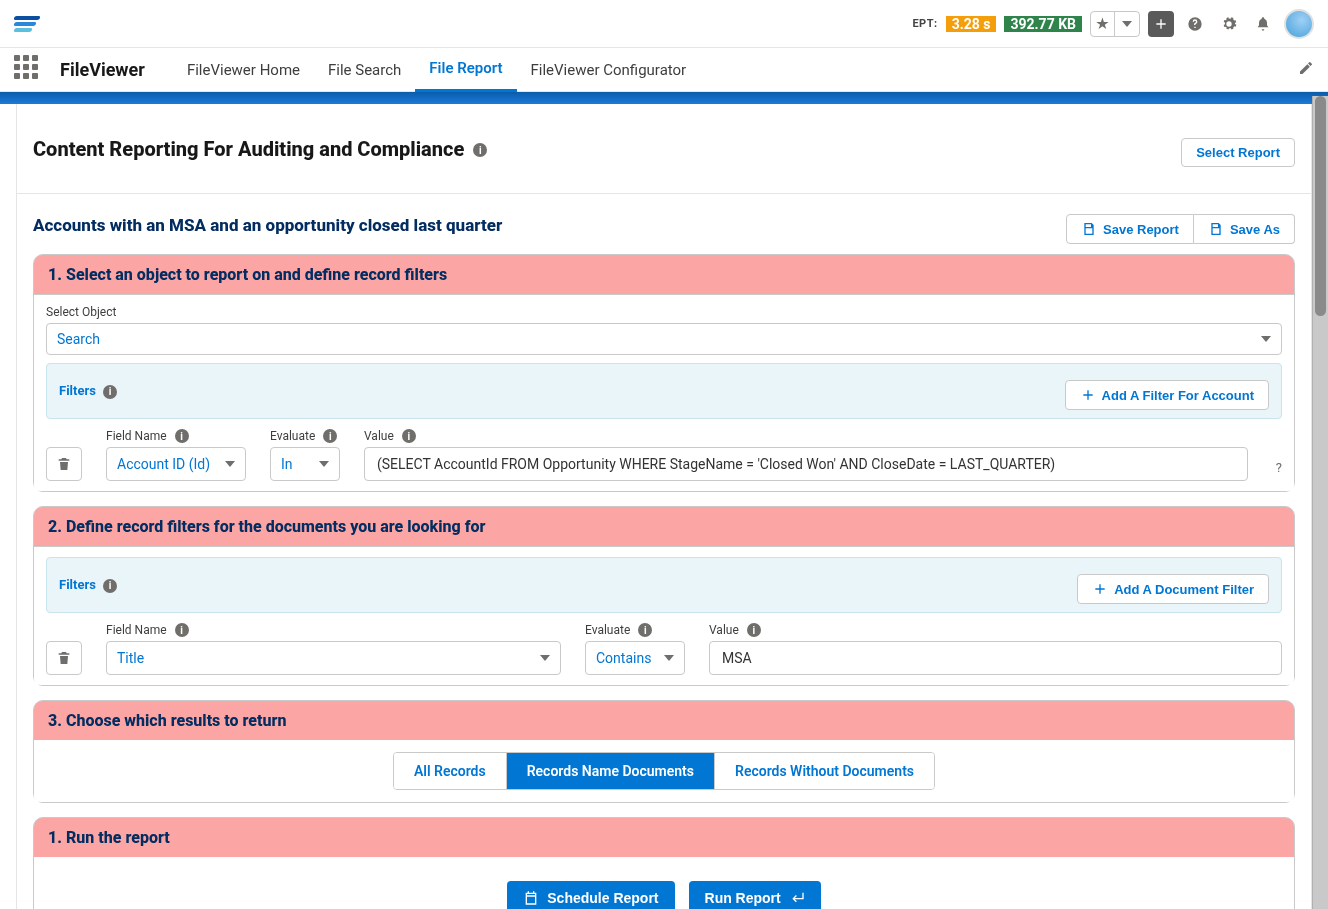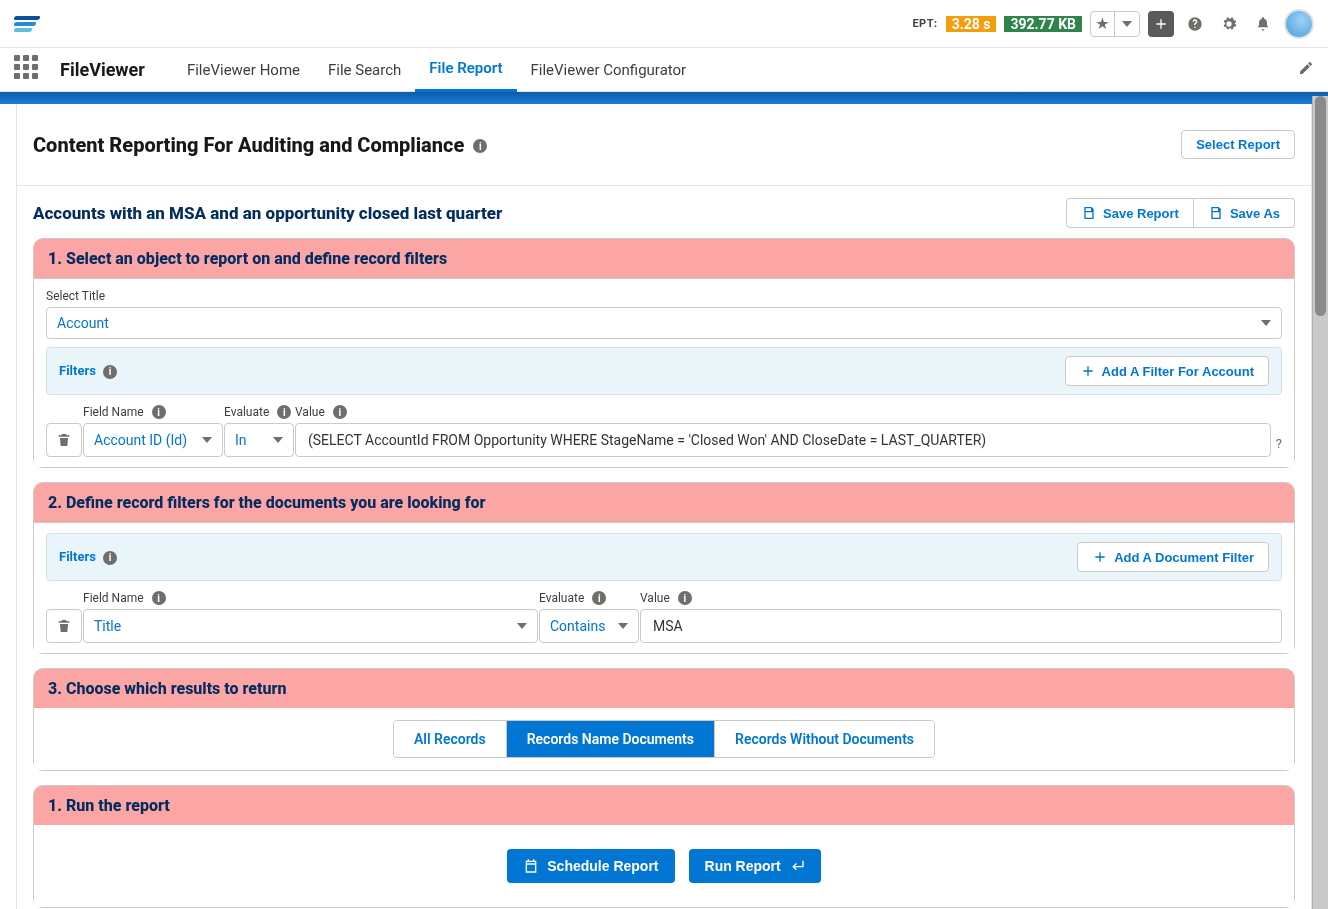"Select Report" .btn-outline-blue { margin-top: none -> 8px }
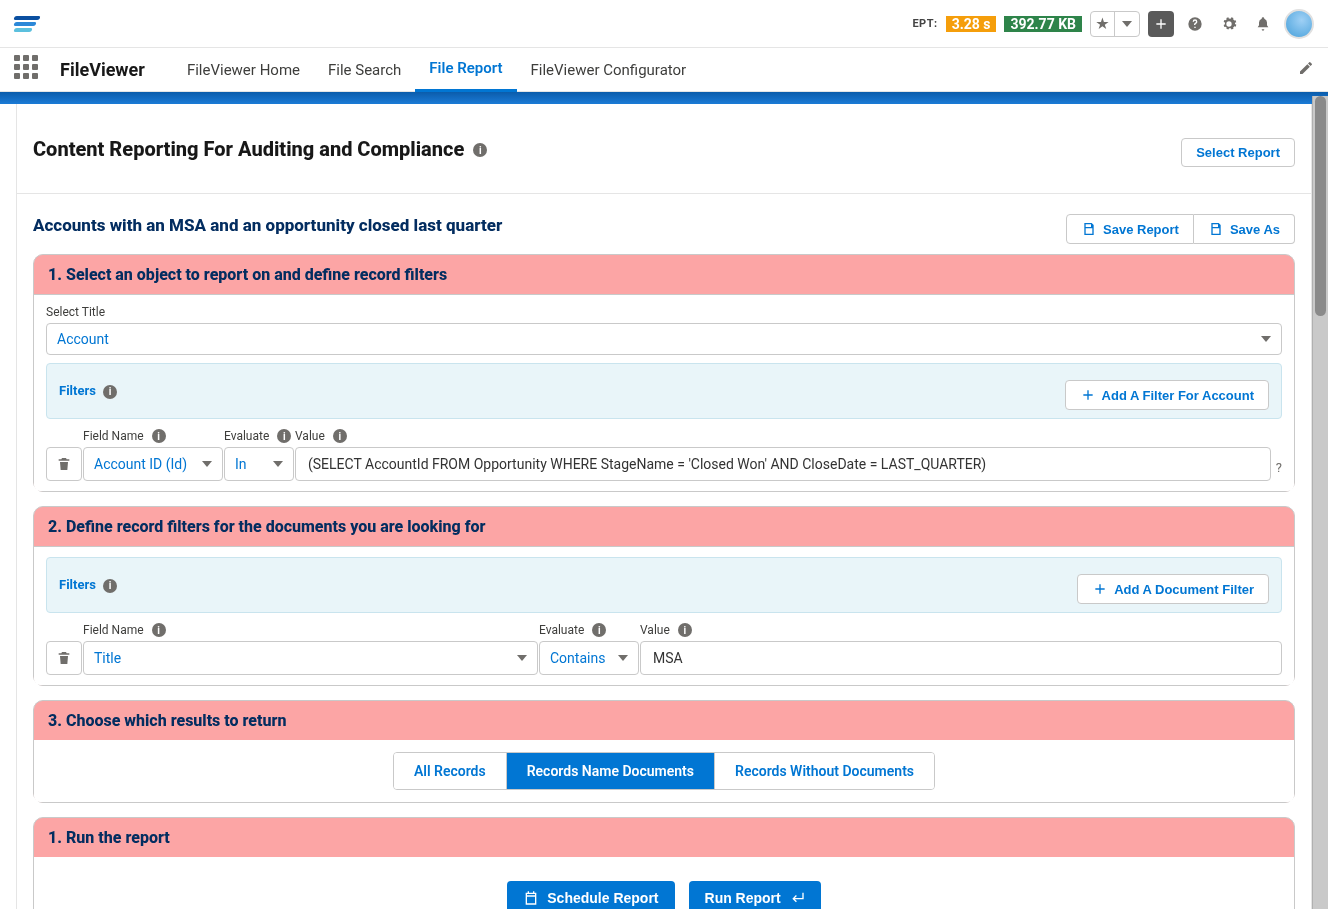"Select Title" div.lbl-small { text: Title -> Object }
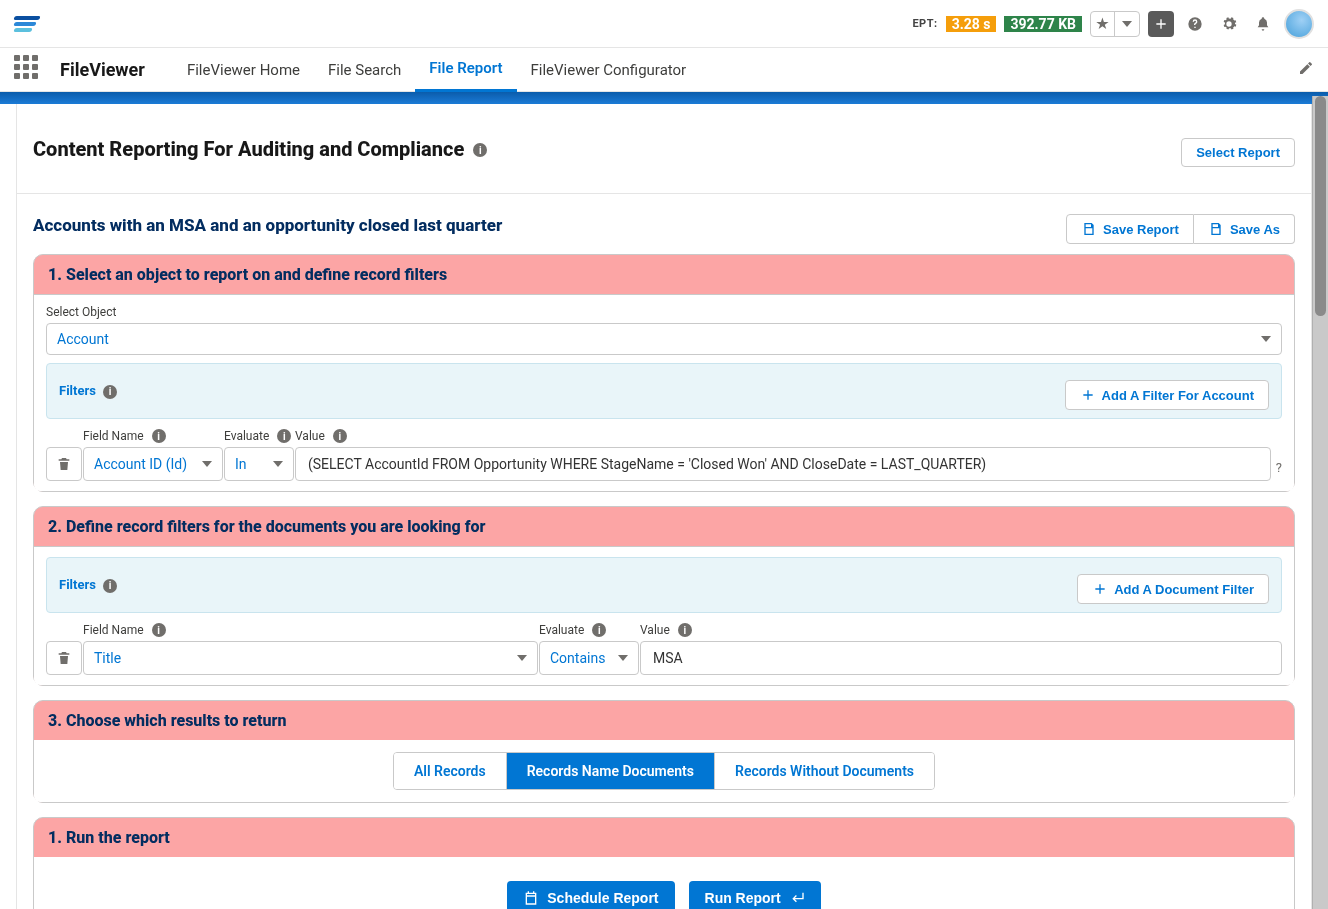"Account" span { text: Account -> Search }
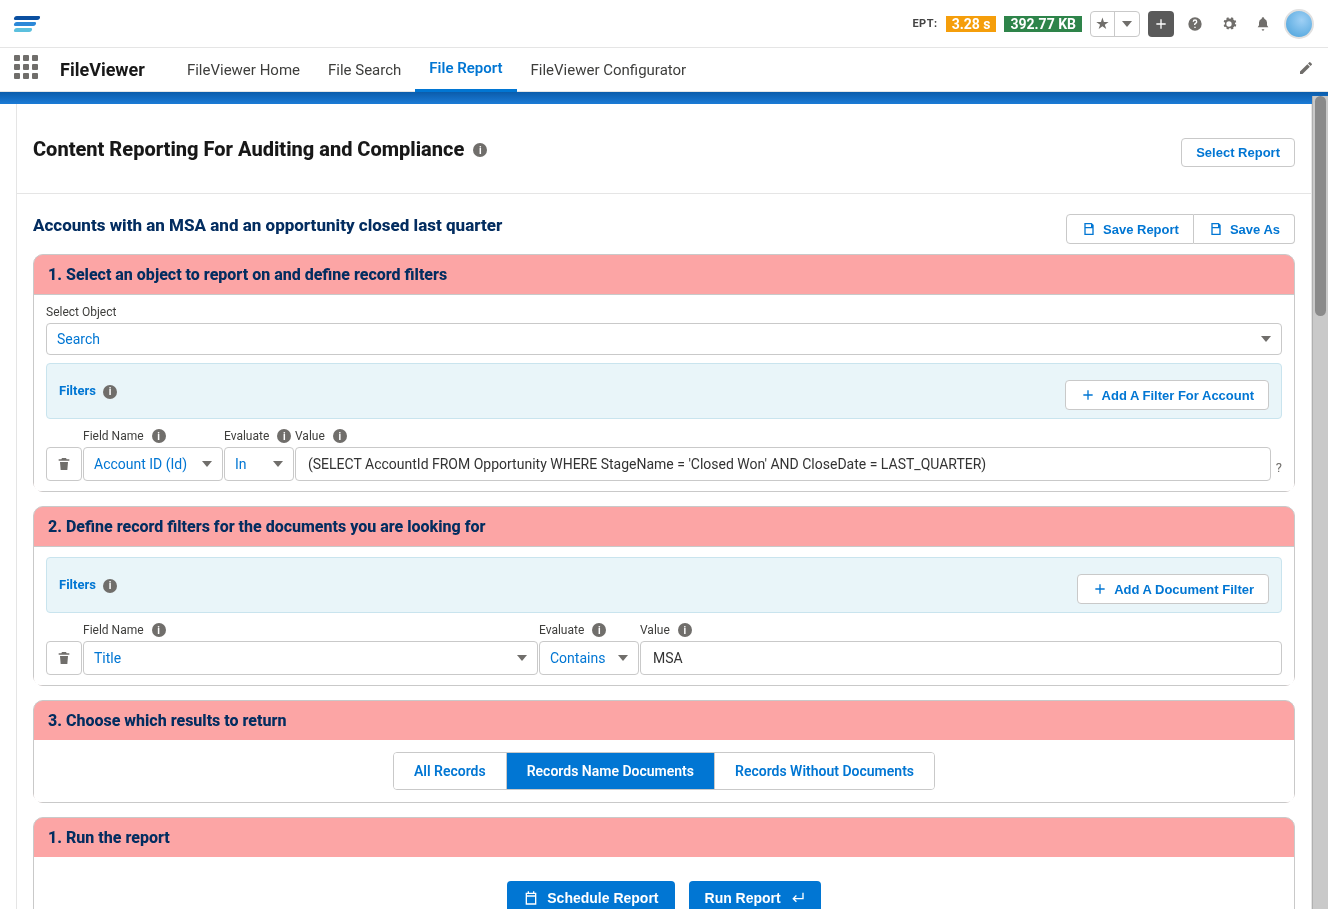"Field Name" .filter-row { gap: 1px -> 24px }
